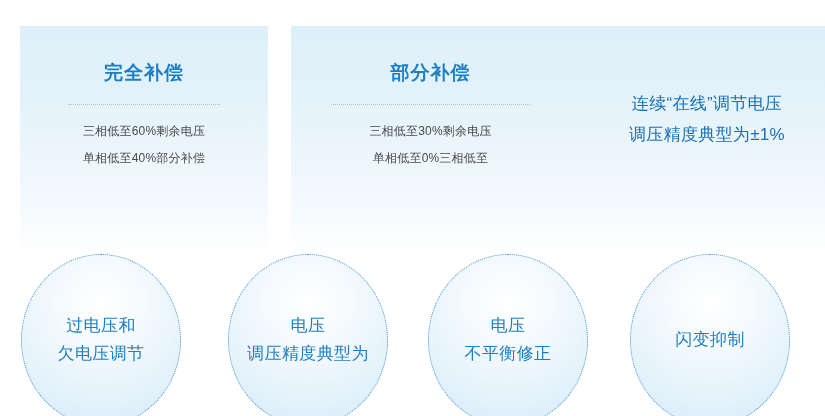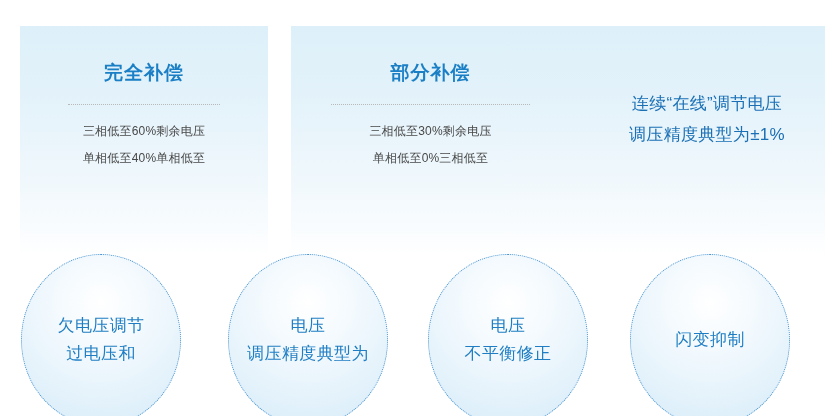"单相低至40%单相低至" span.ln { text: 40%单相低至 -> 40%部分补偿 }
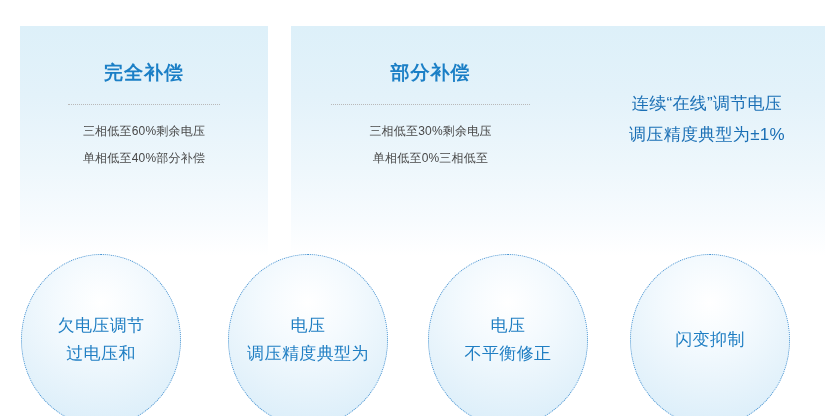"欠电压调节" span.ln { order: before "过电压和" -> after "过电压和" }
